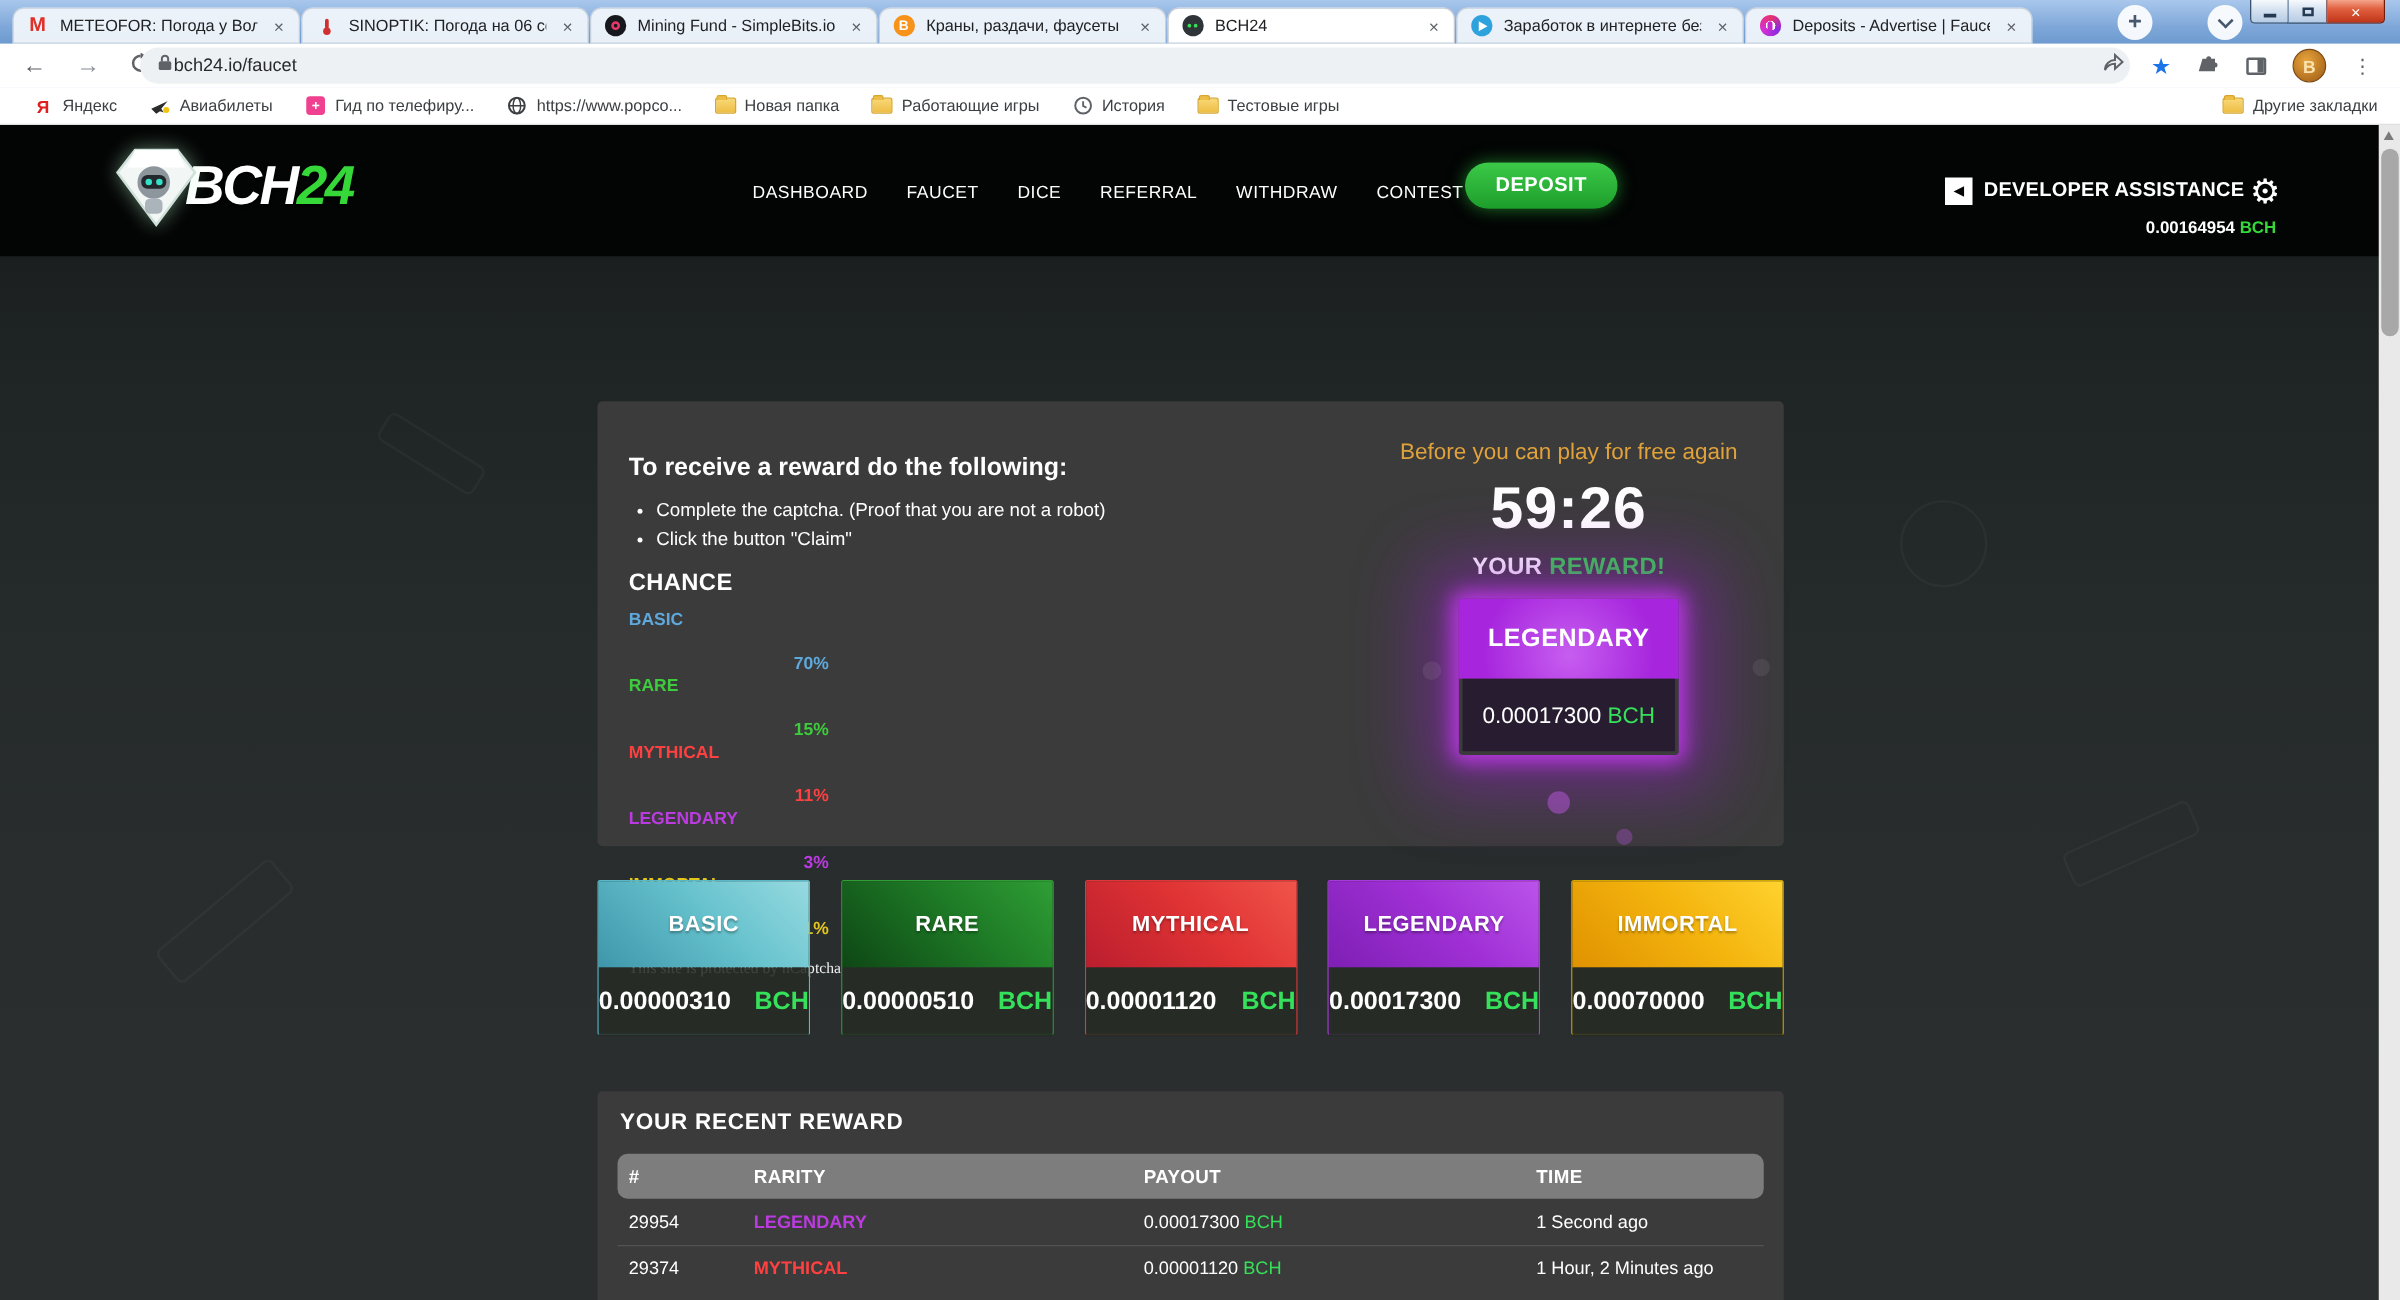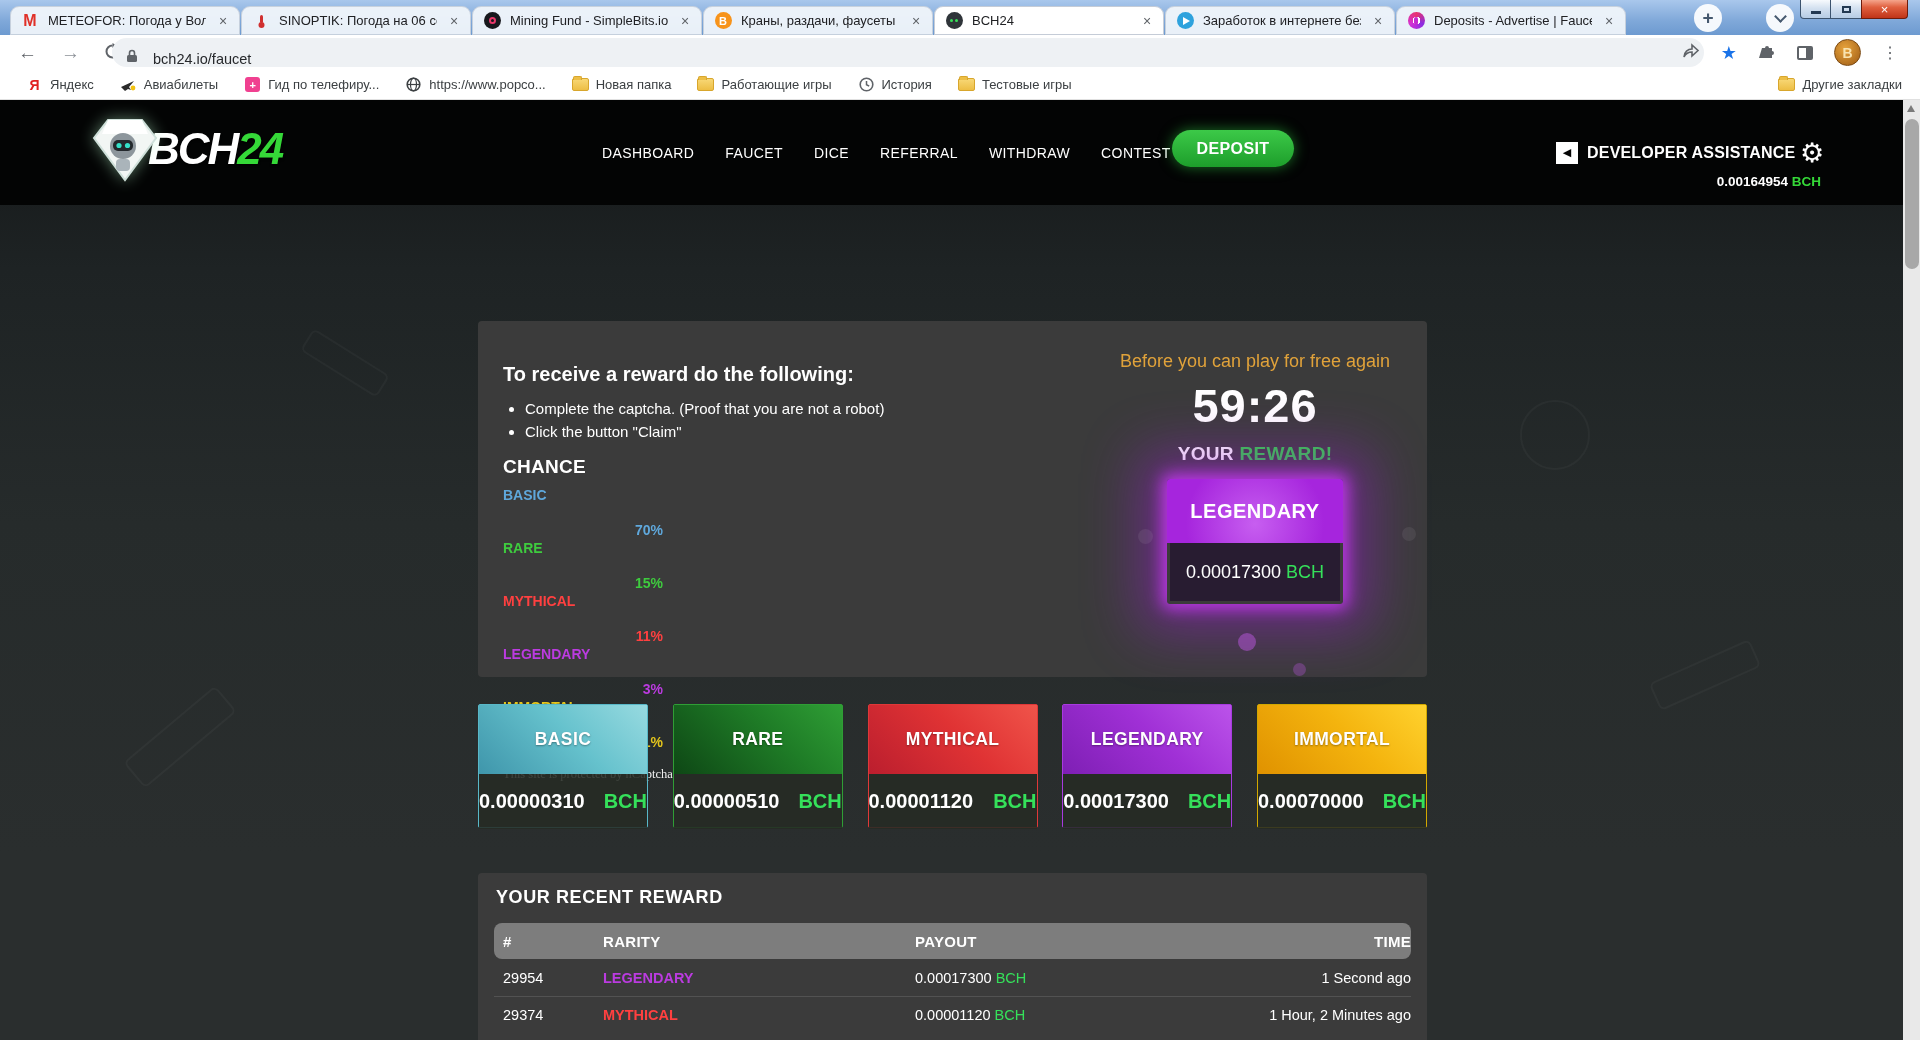"bch24.io/faucet" .addressbar { align-items: flex-end -> center; gap: 15px -> 1px }
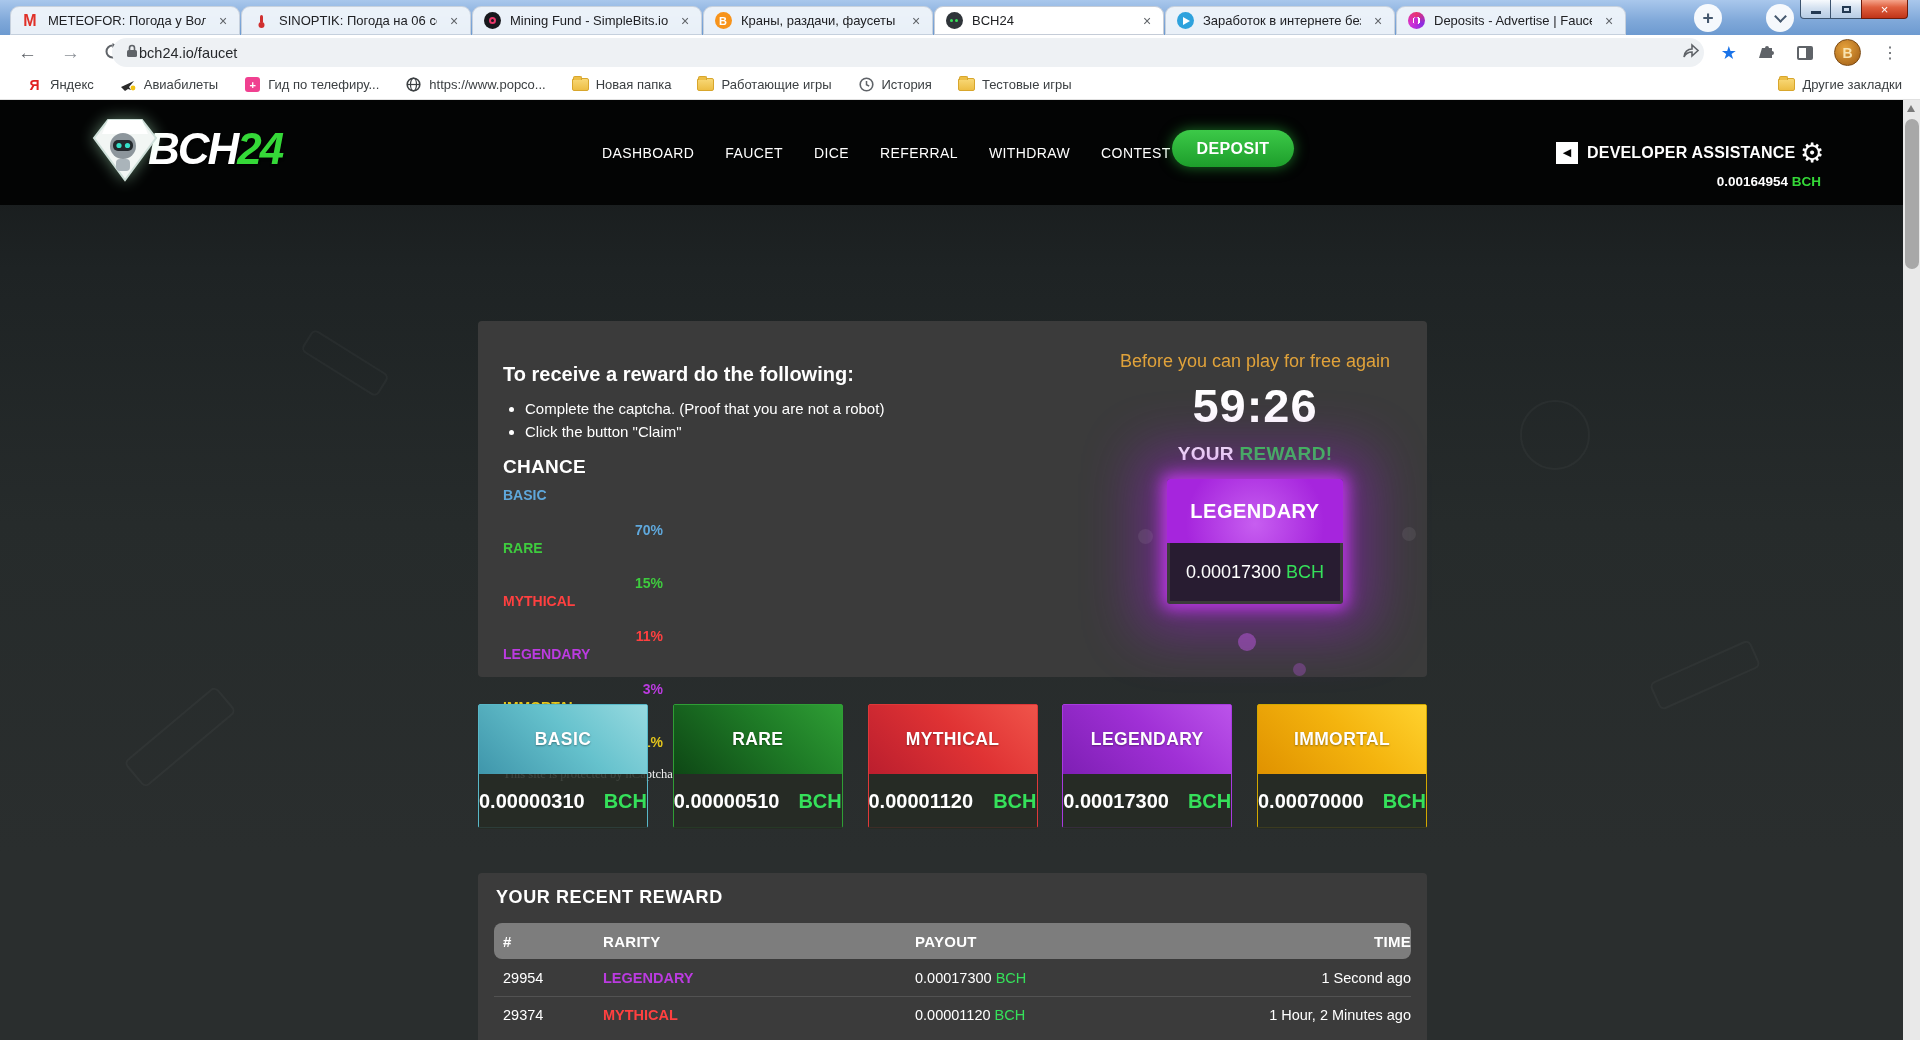"TIME" .col4 { text-align: right -> none }
